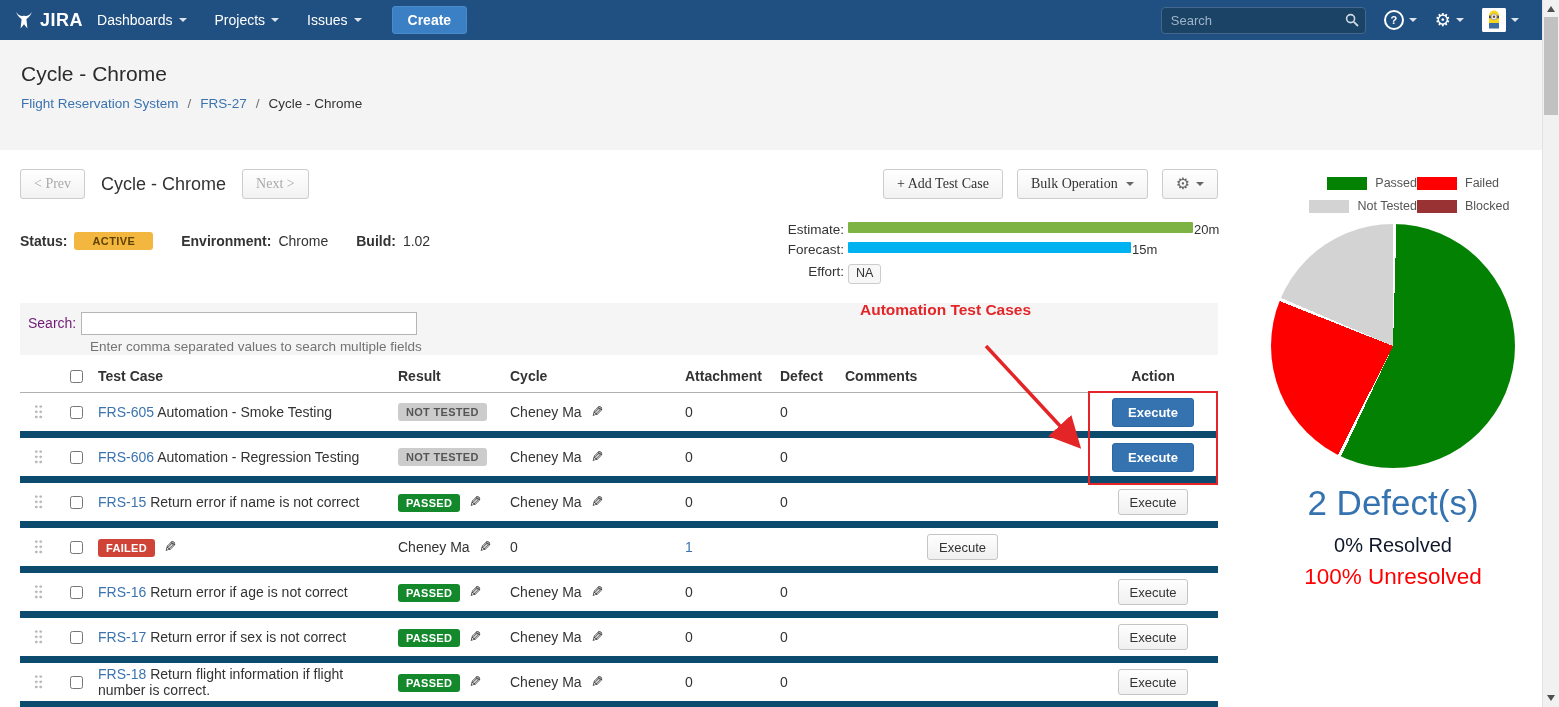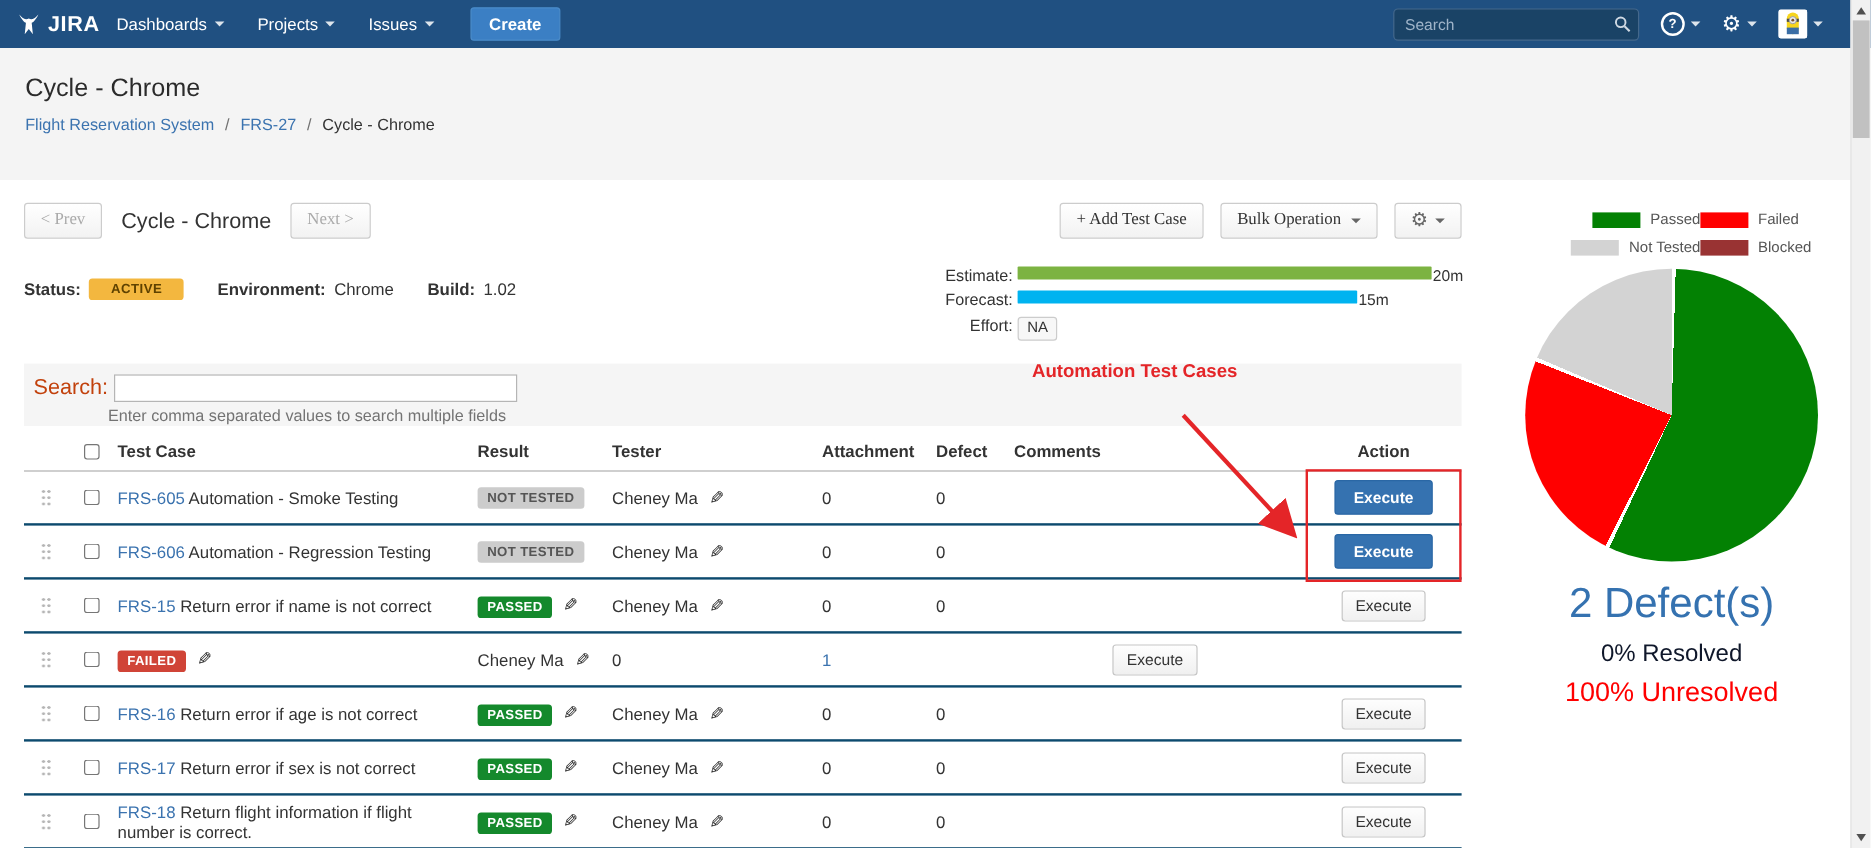"Search:" .search-panel label { color: #c2410c -> #701a75; font-size: 18px -> 14px }
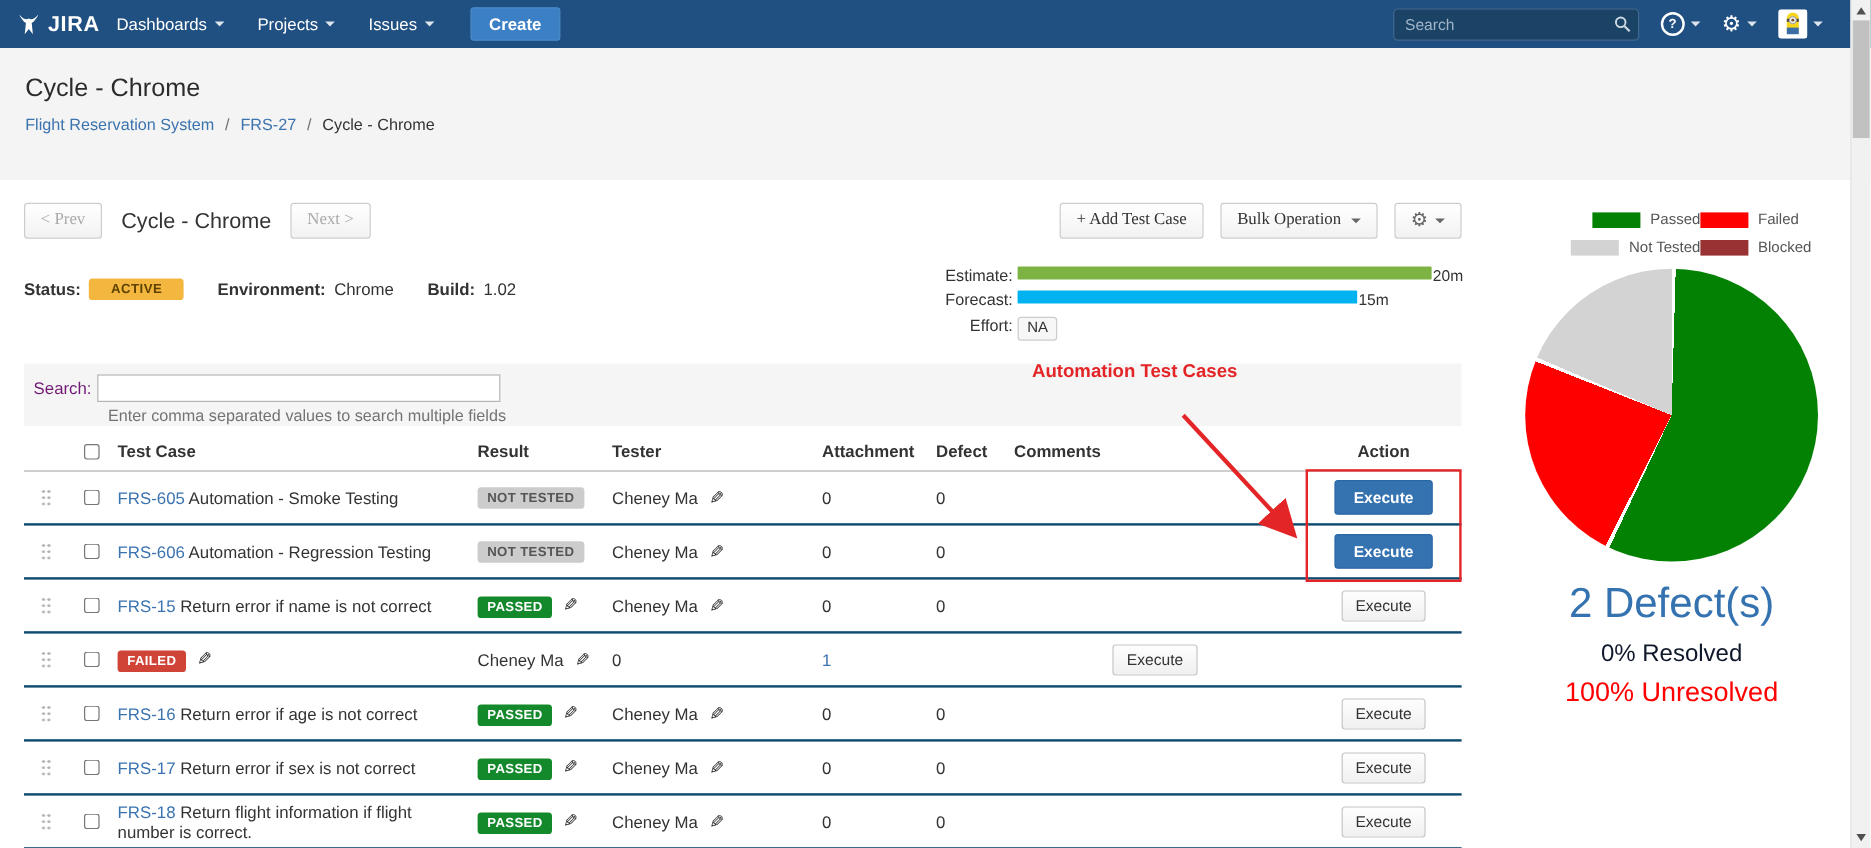"Tester" div.cell { text: Tester -> Cycle }
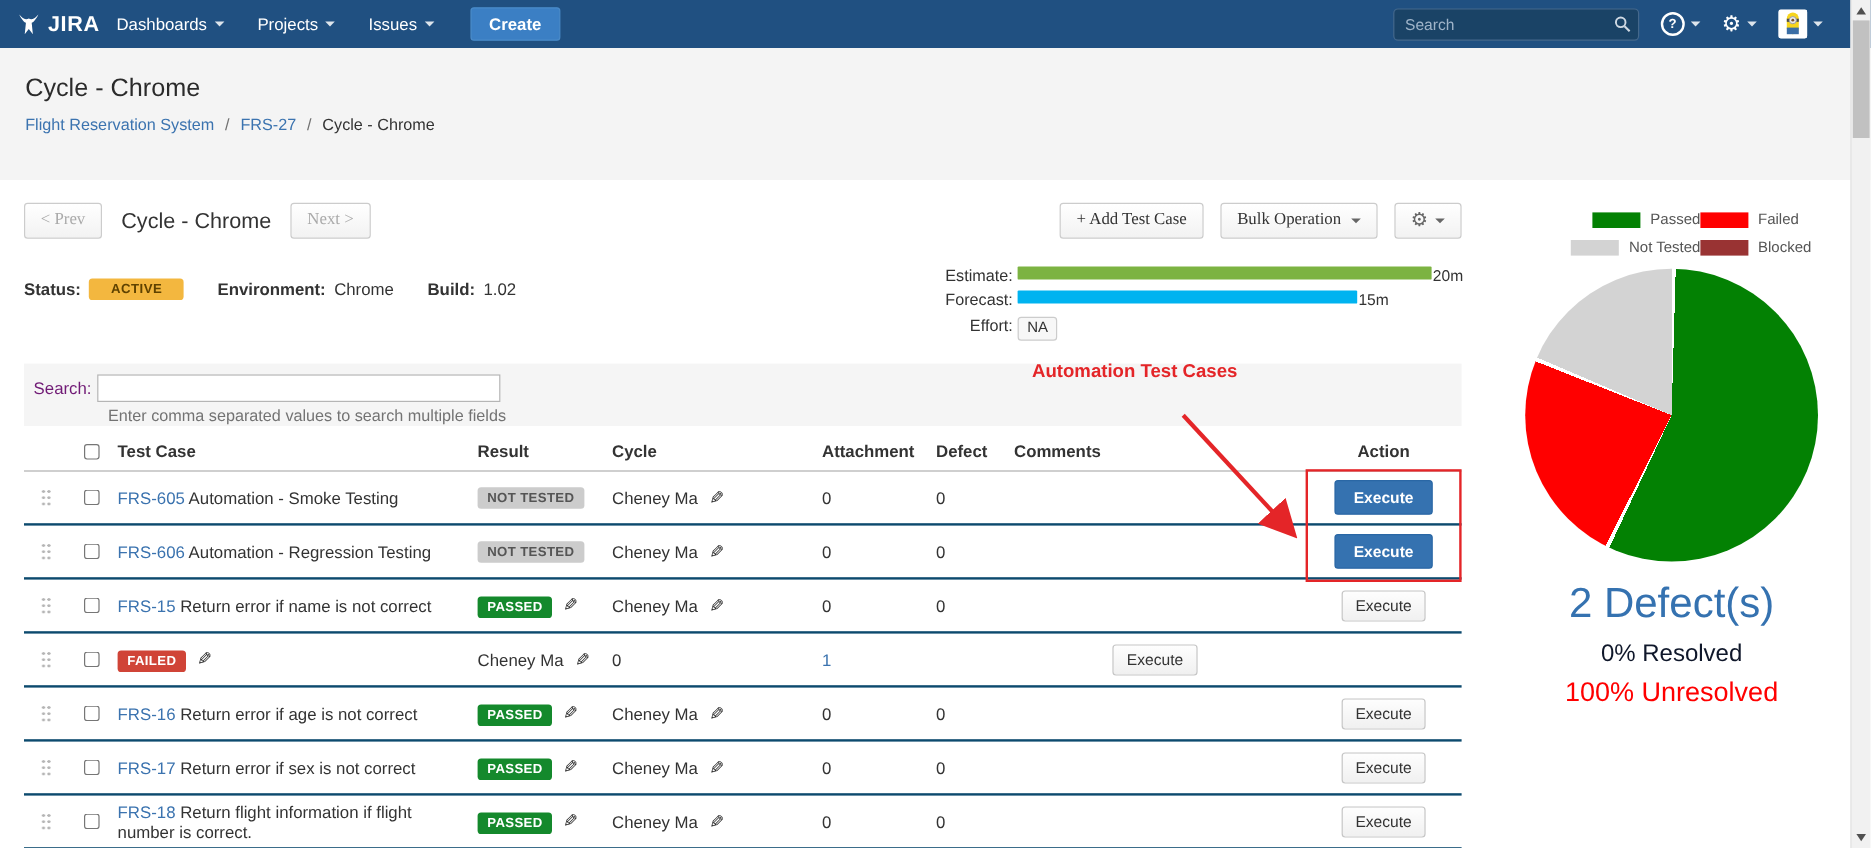"FRS-605 Automation - Smoke Testing" .t-row { border-bottom: 2px solid #0c4a6e -> 7px solid #0c4a6e }
